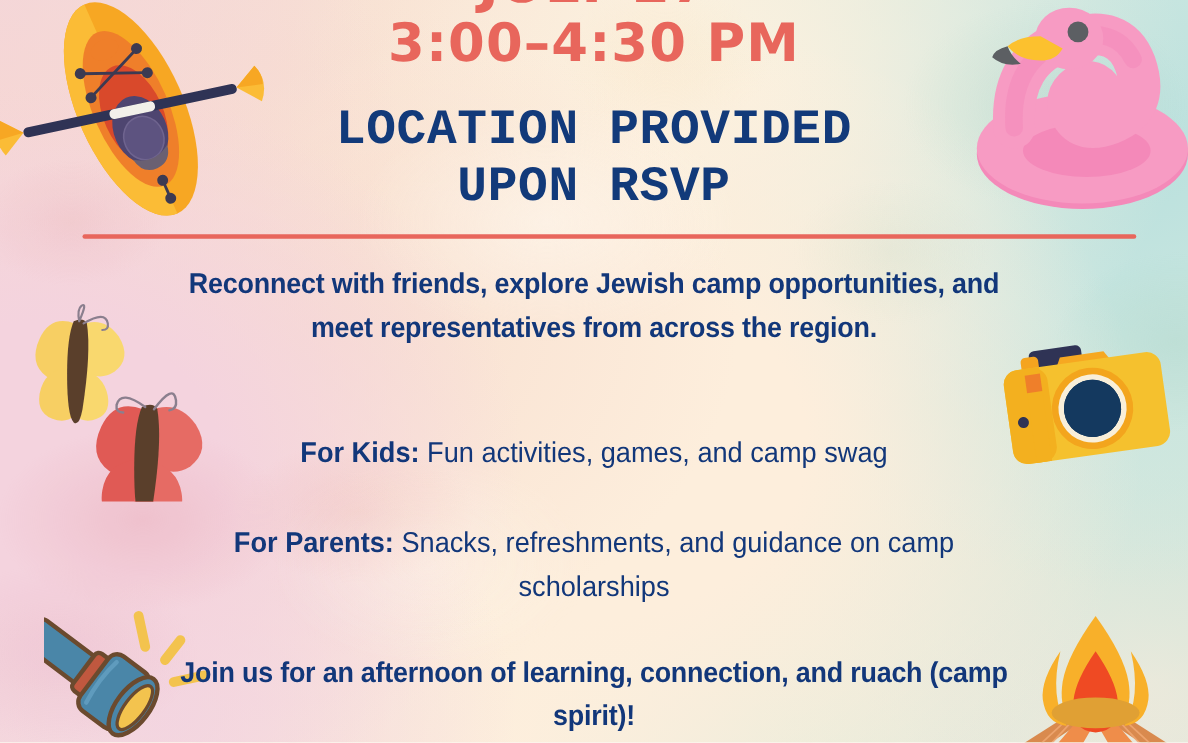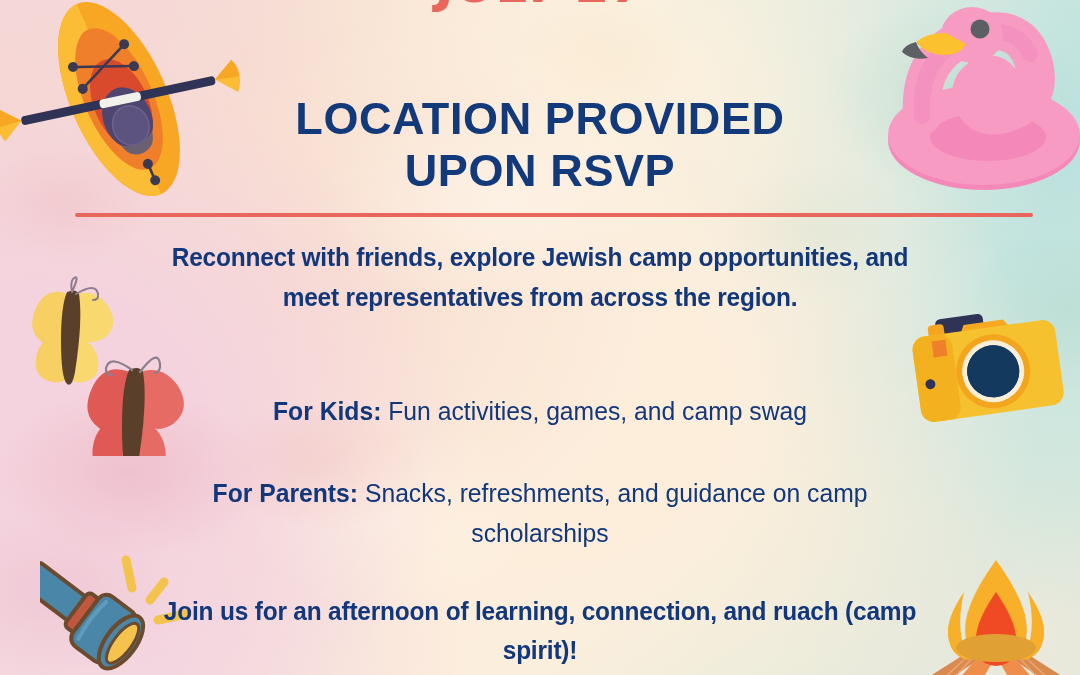"3:00–4:30 PM" div.time-line { html: none -> <div>3:00–4:30 PM</div> }
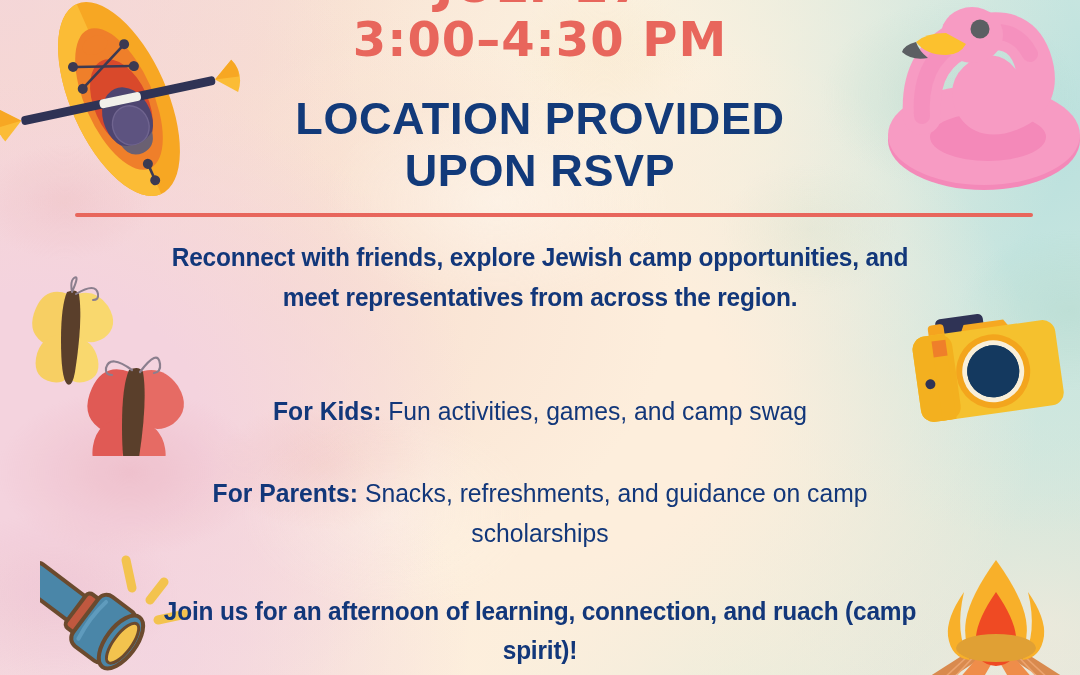"LOCATION PROVIDED" .loc-line { font-family: Liberation Sans, sans-serif -> Liberation Mono, monospace }
